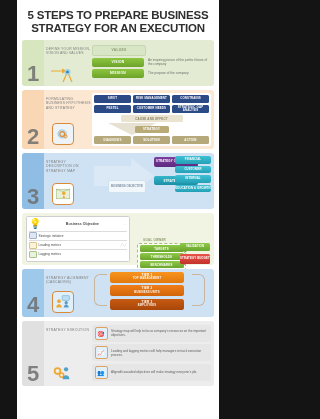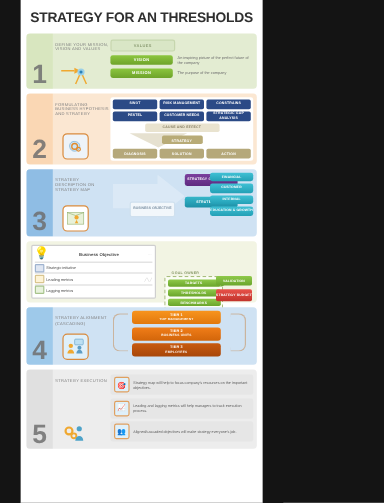"5 STEPS TO PREPARE BUSINESS" span.l1 { html: none -> <span>5 STEPS TO PREPARE BUSINESS</span> }
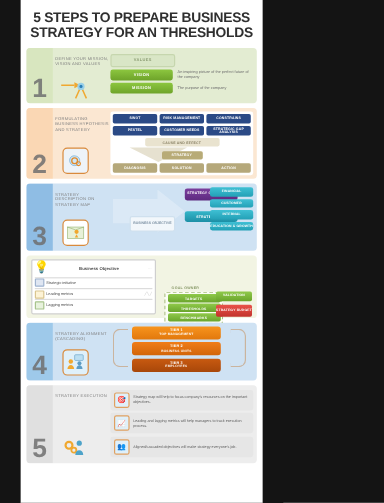"STRATEGY FOR AN THRESHOLDS" span.l2 { text: THRESHOLDS -> EXECUTION }
